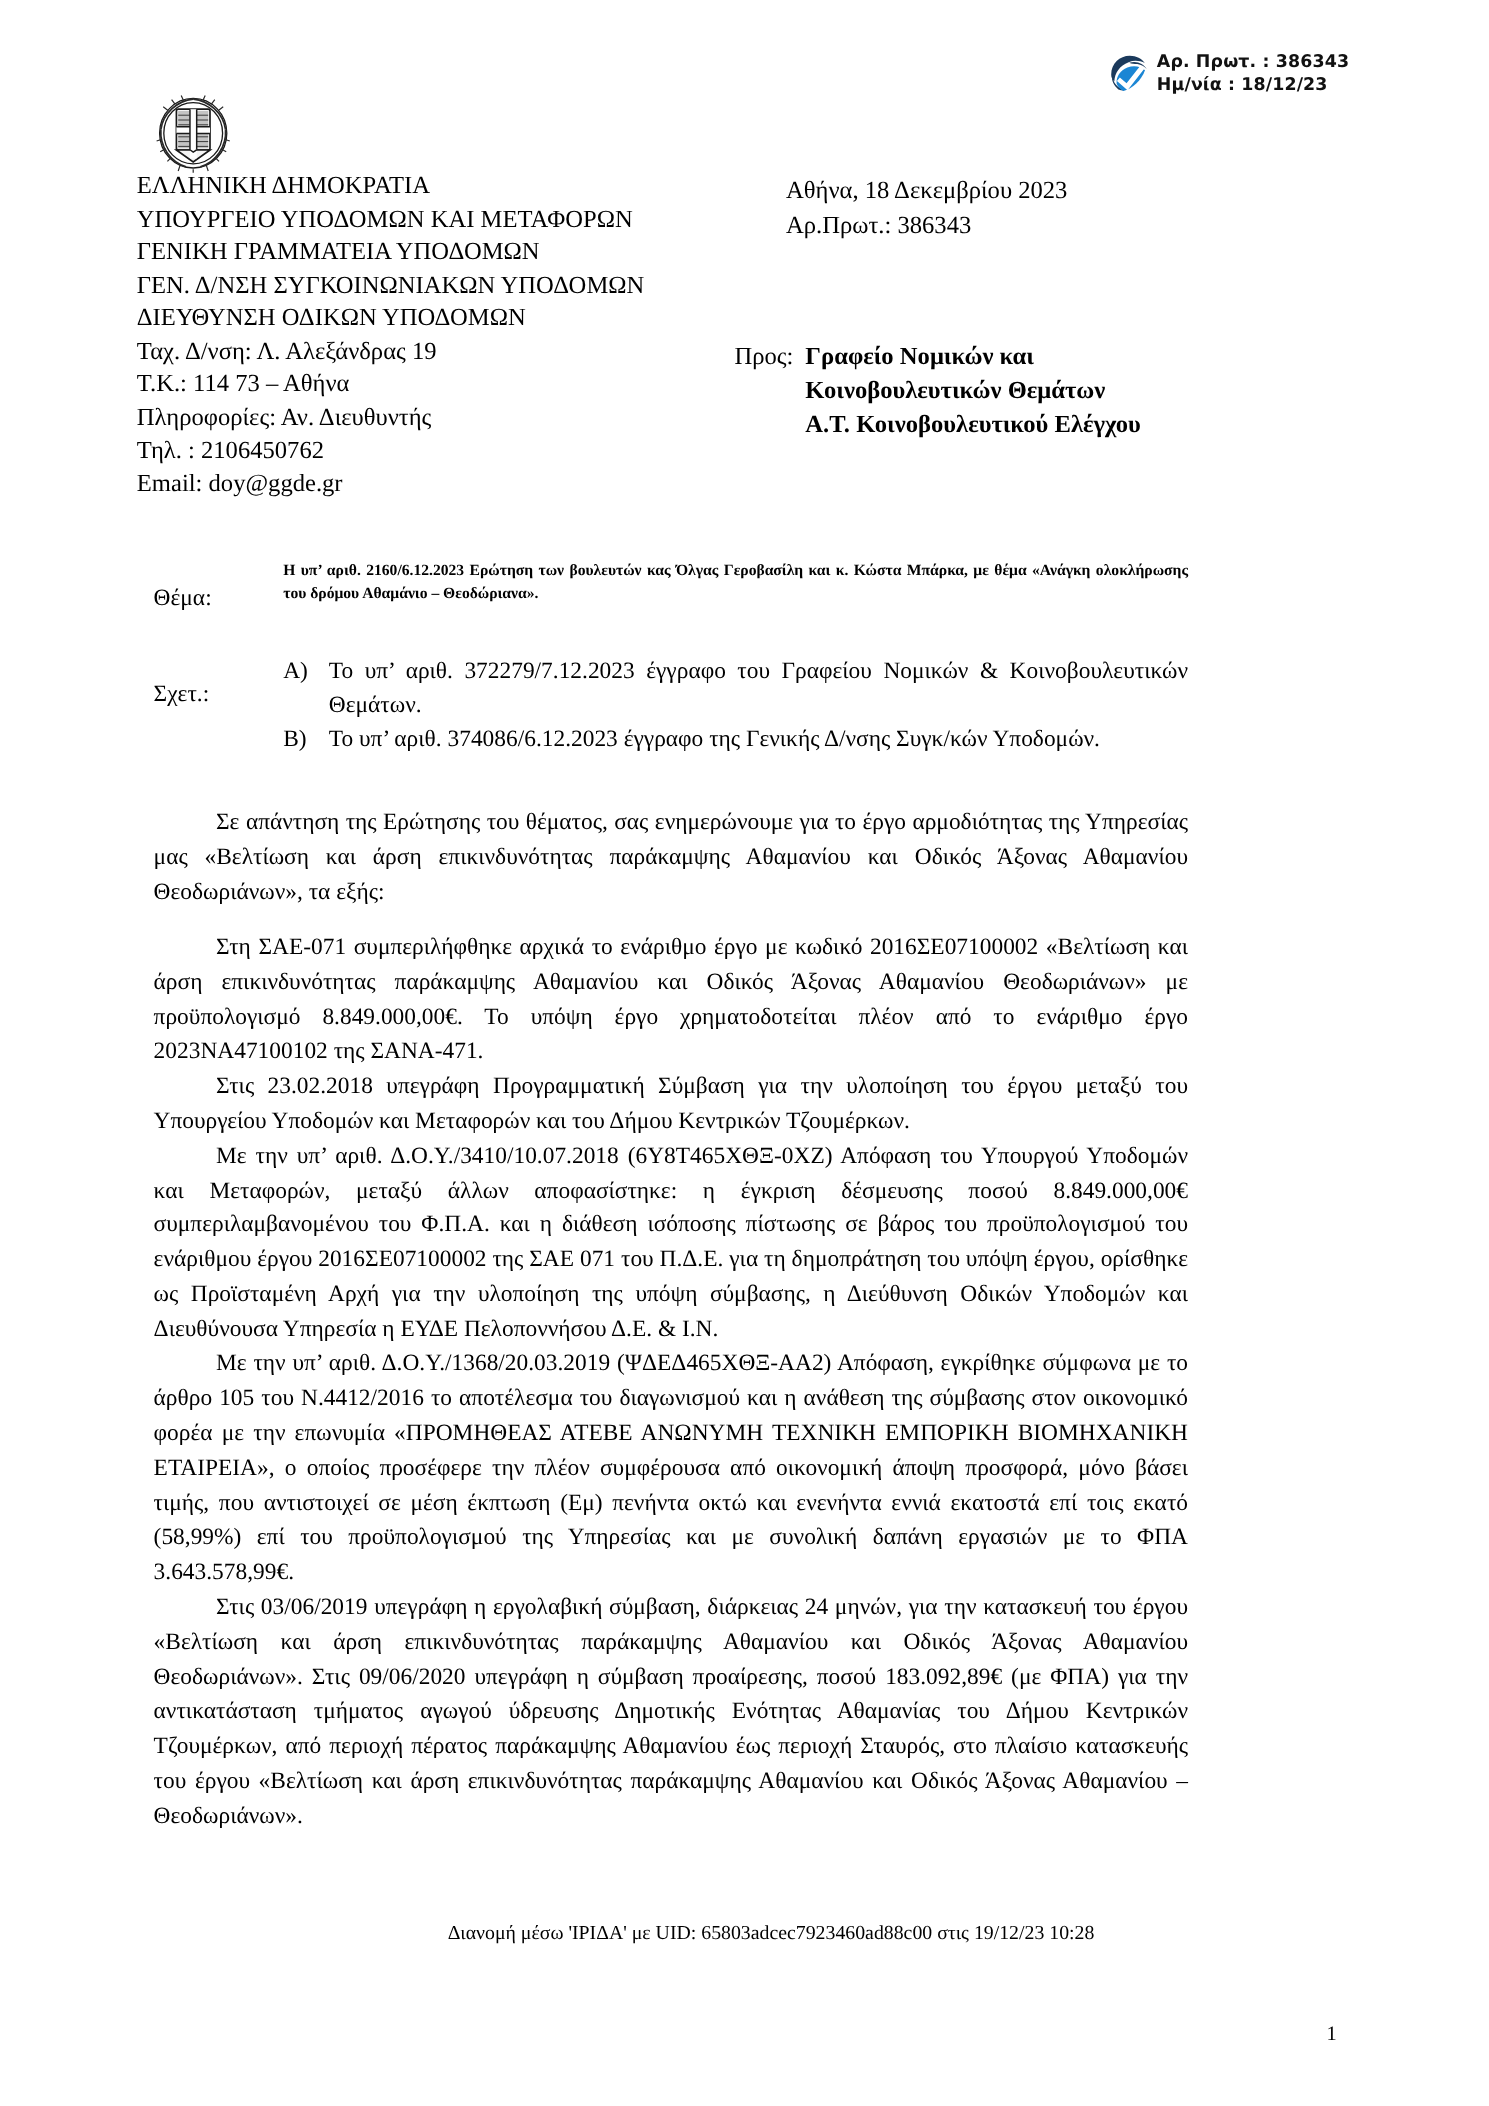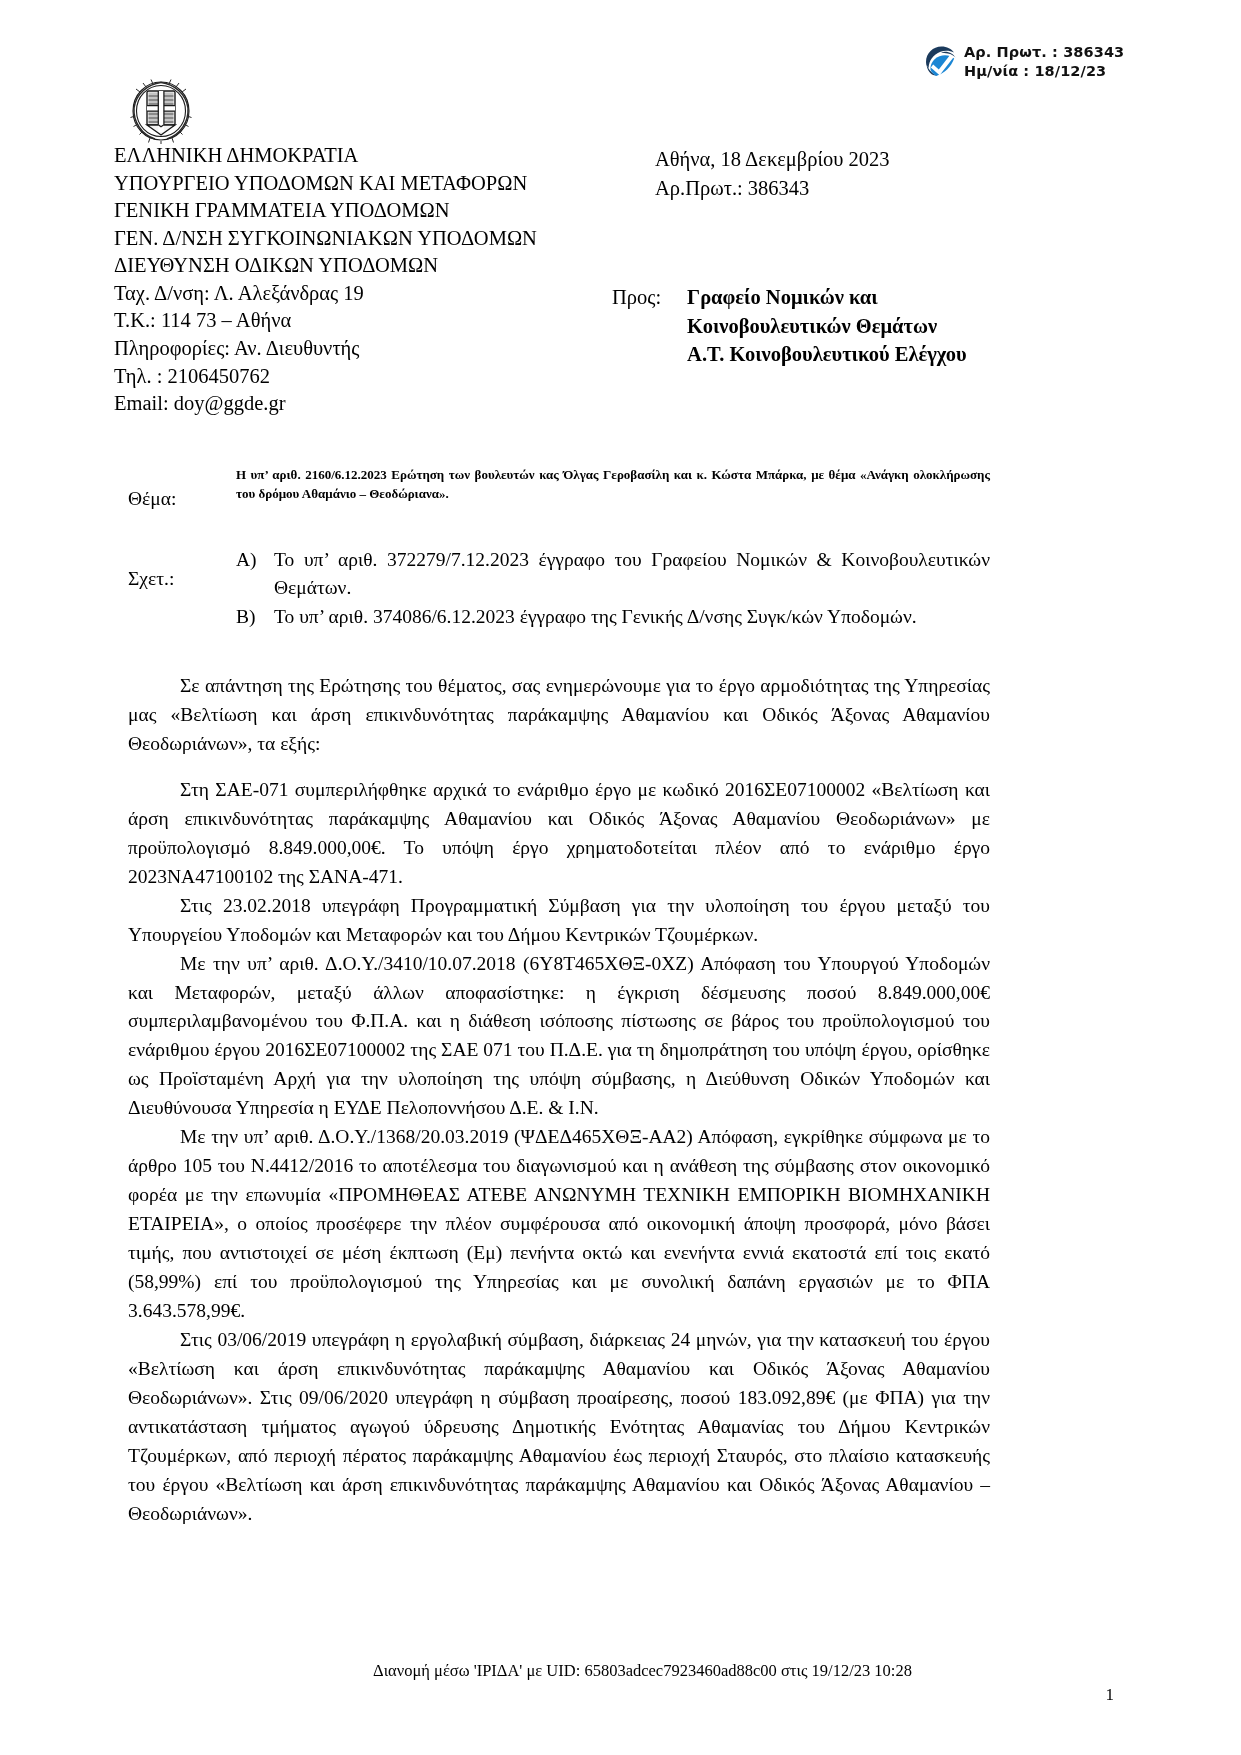"Γραφείο Νομικών και" .recipient .to-lines .ln { margin-left: 16px -> none }
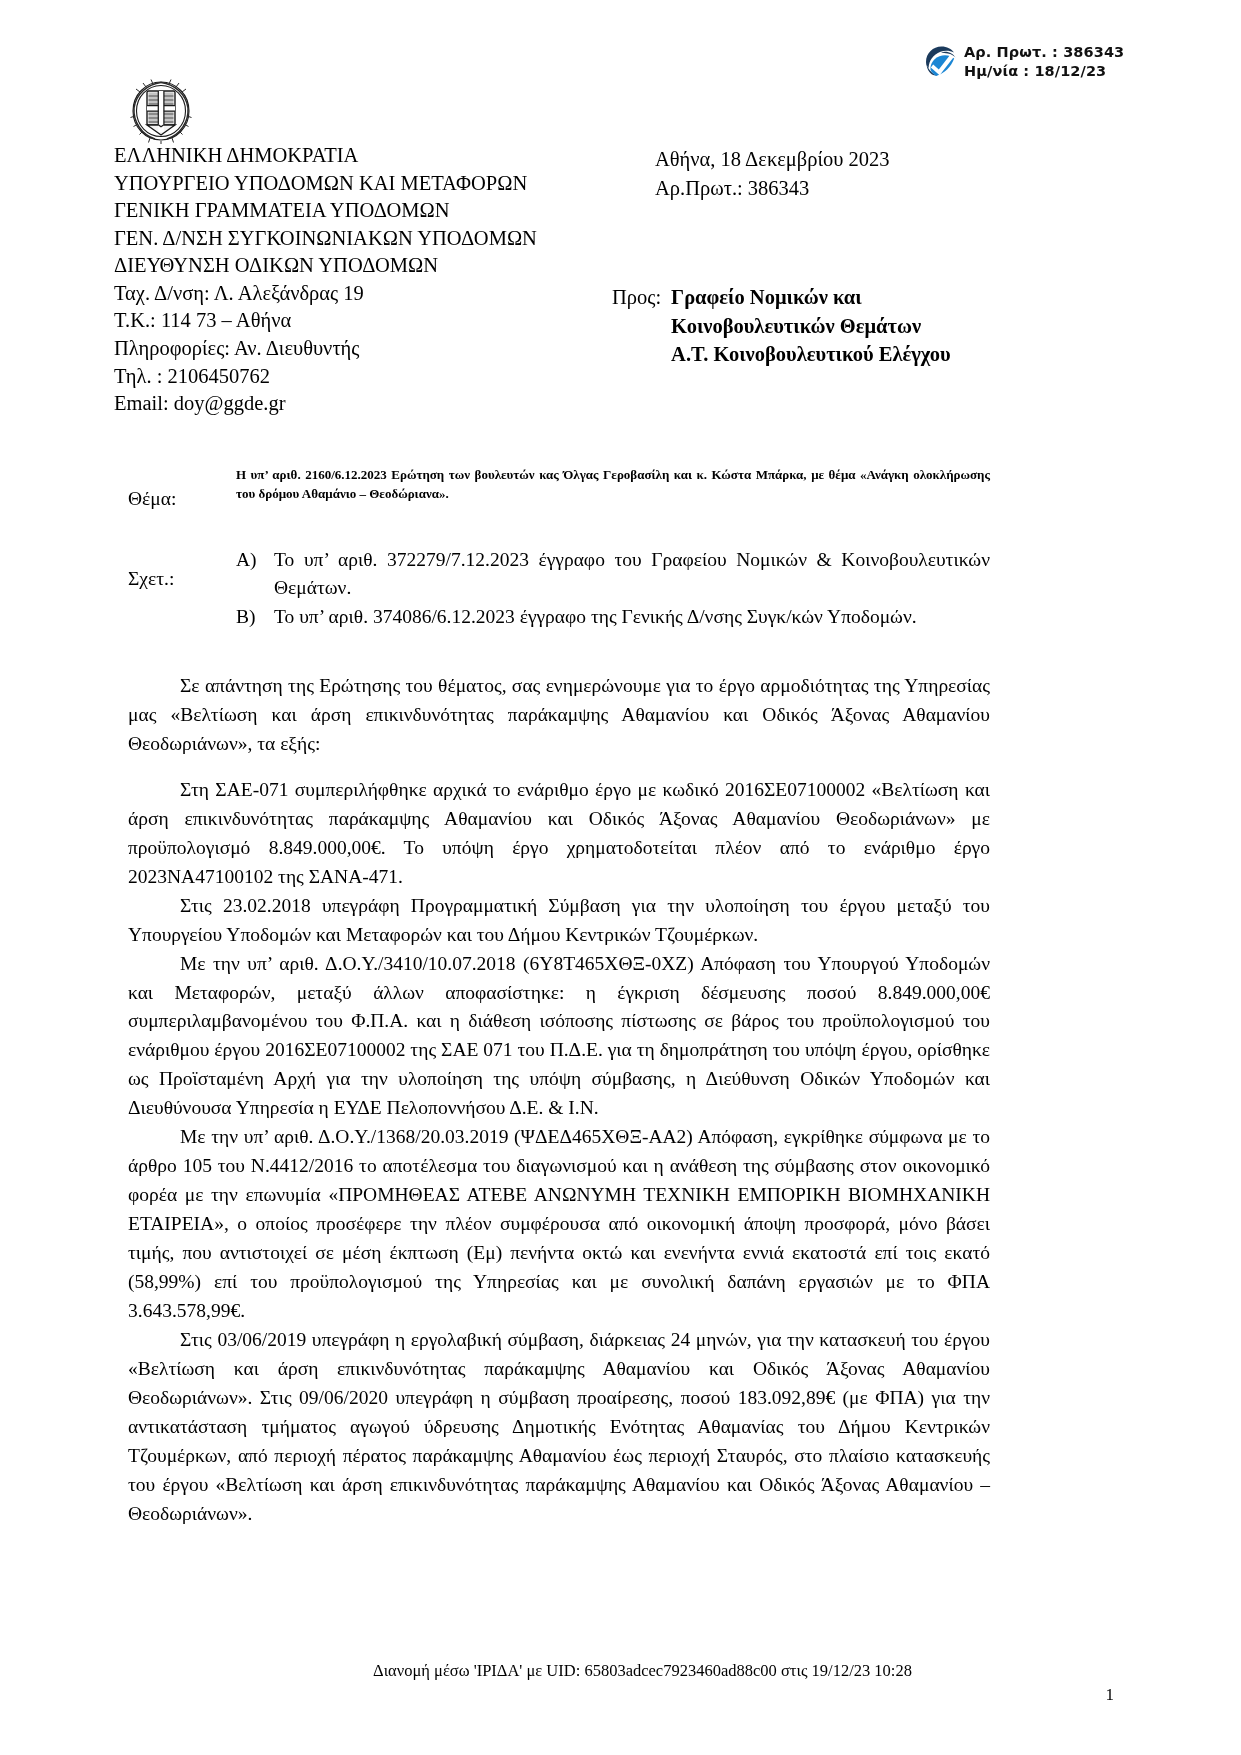"Διανομή μέσω 'ΙΡΙΔΑ' με UID:" .footer-note { top: 1661px -> 1601px }
